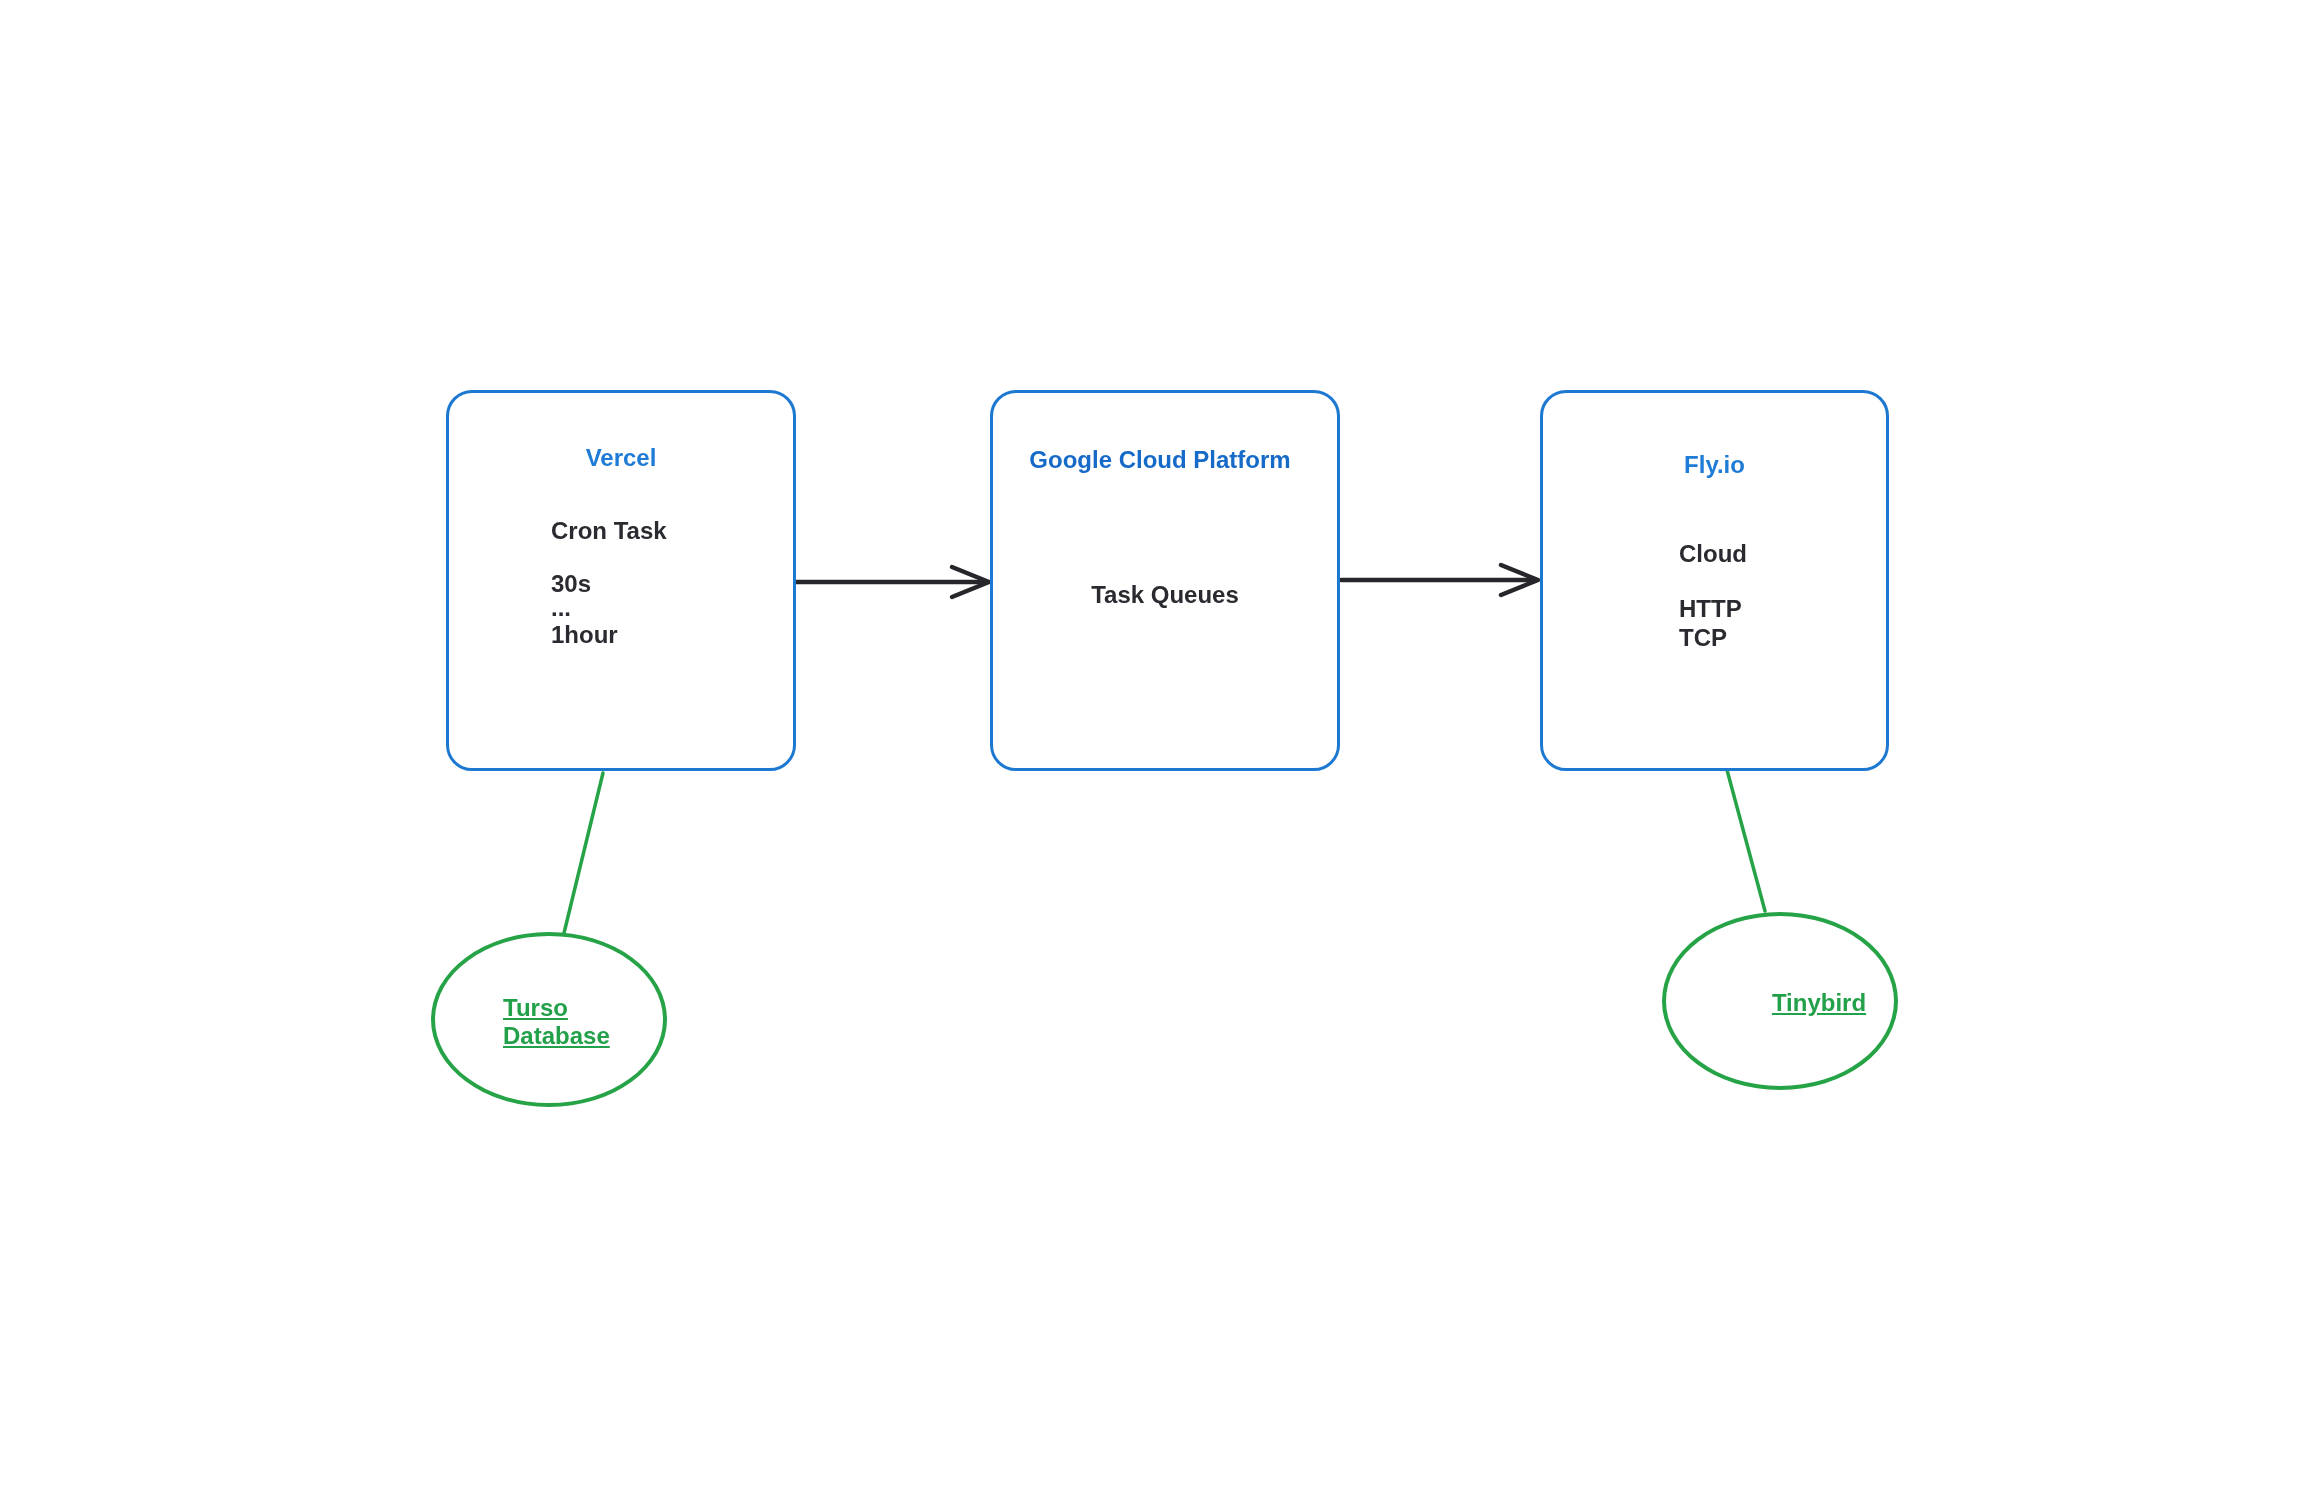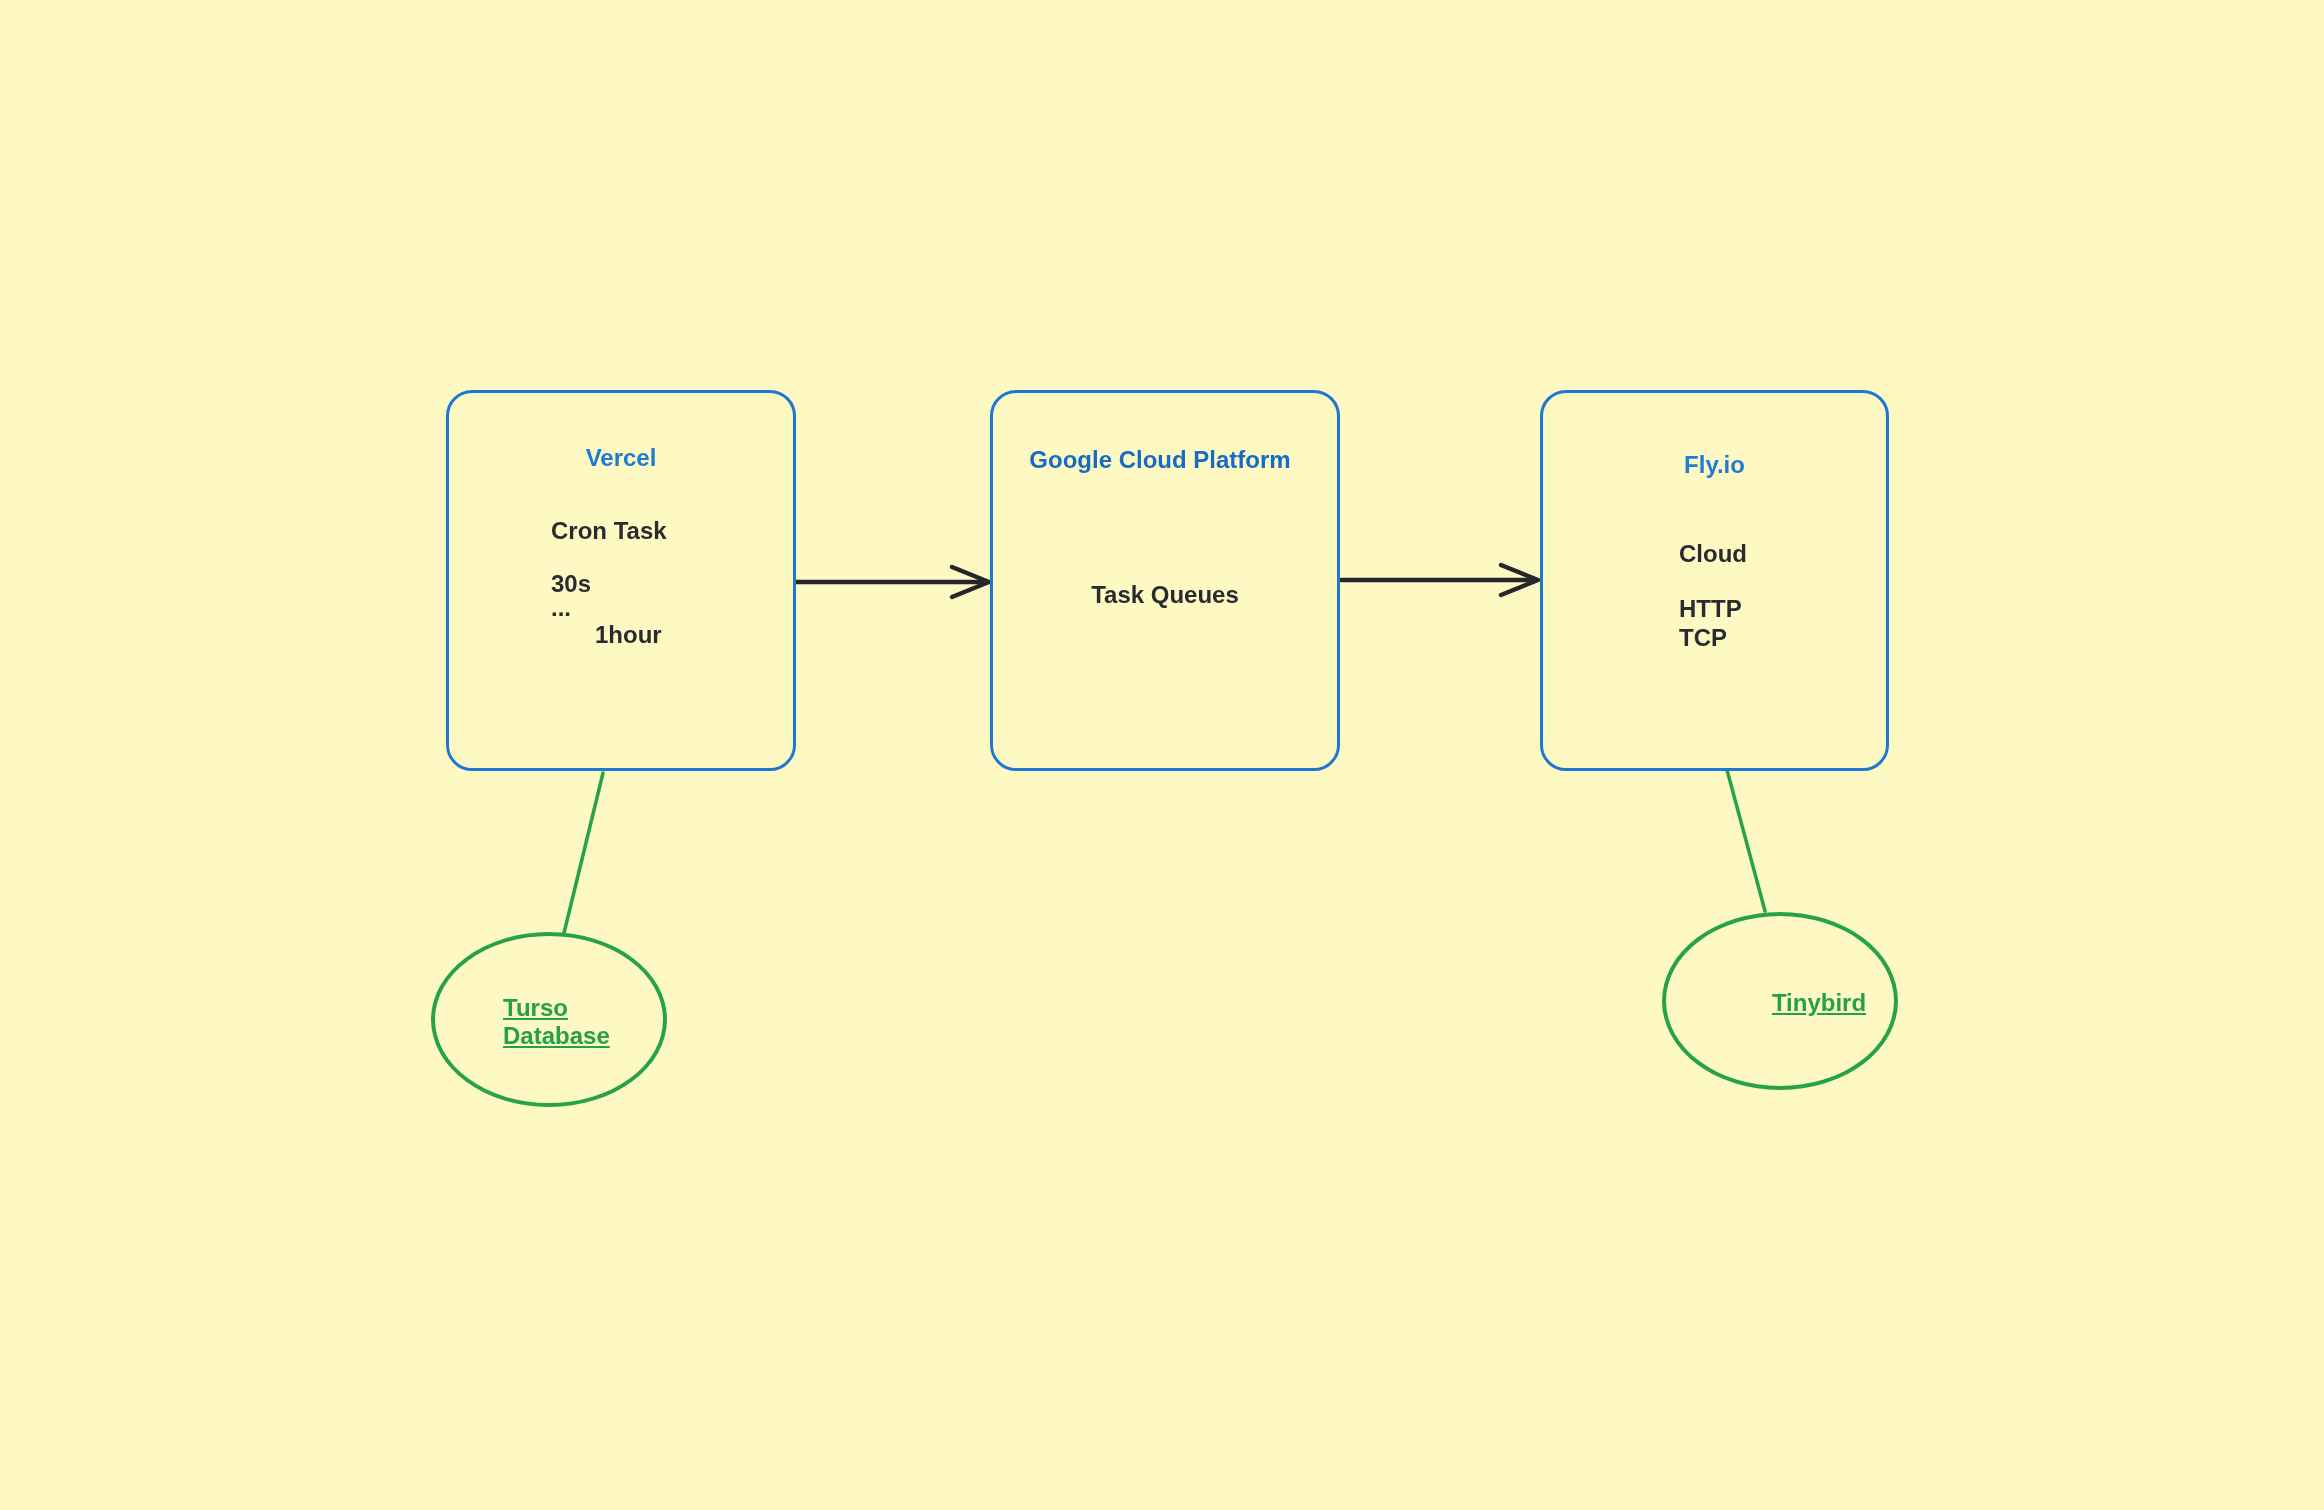"Vercel" .canvas { background: #fef9c3 -> #ffffff }
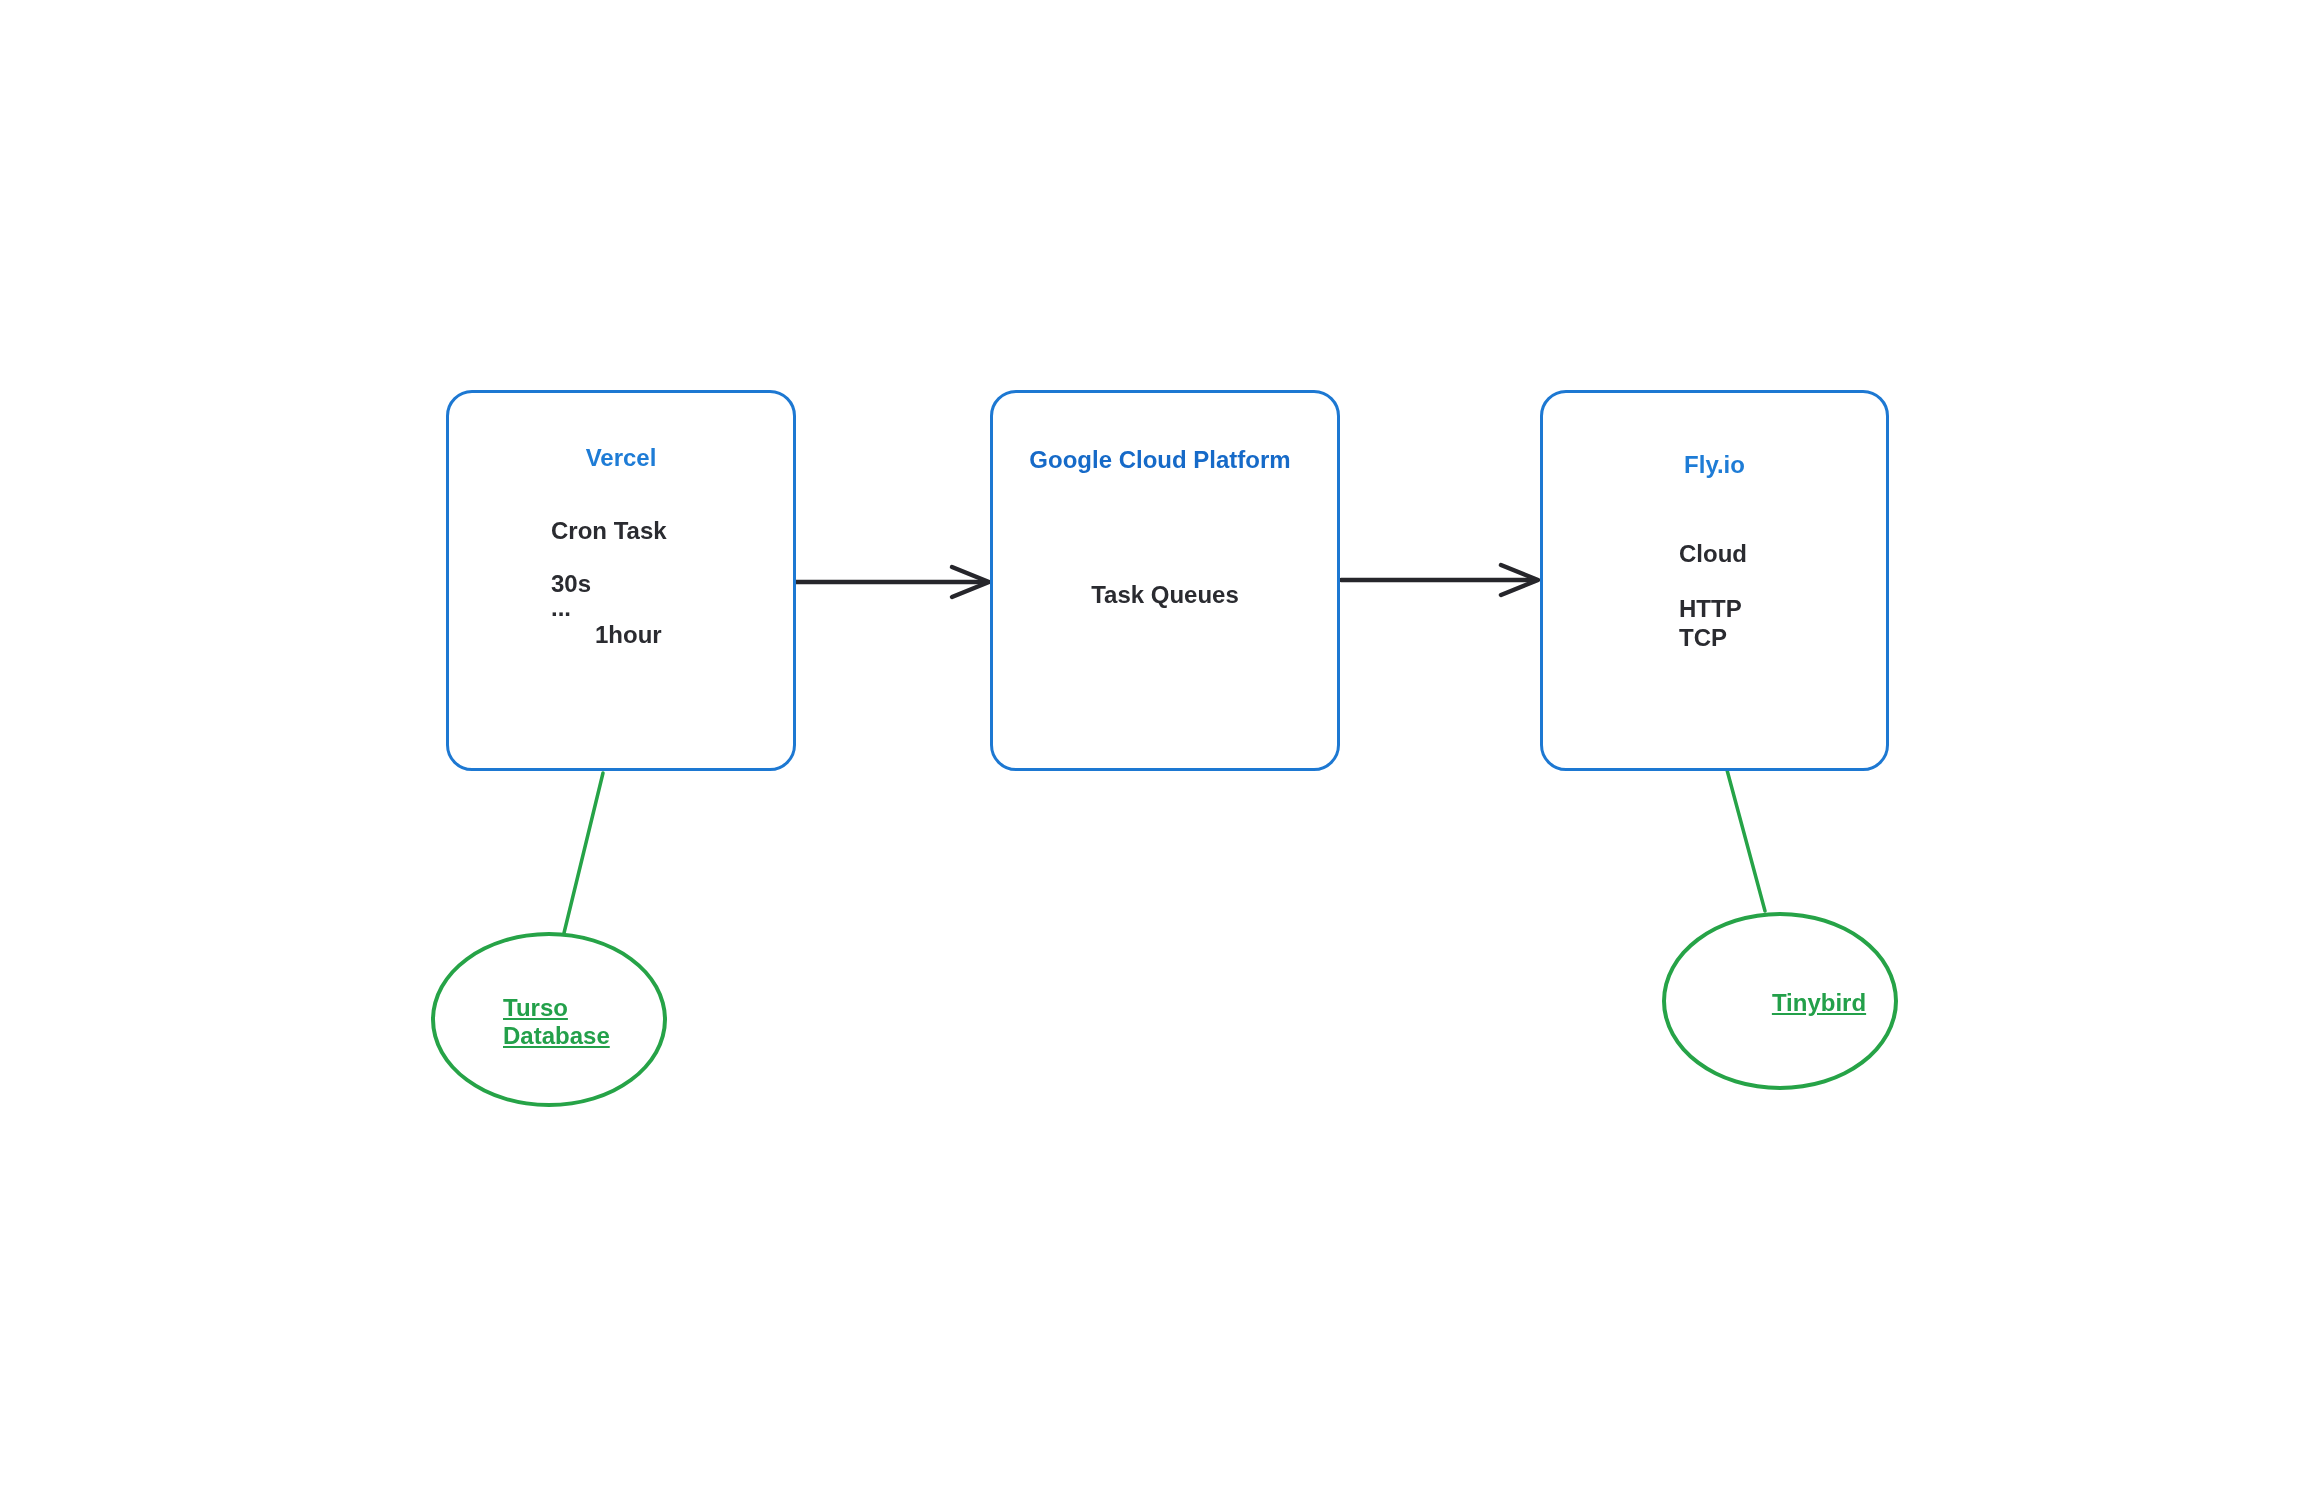"1hour" .b1-l4 { margin-left: 44px -> none }
